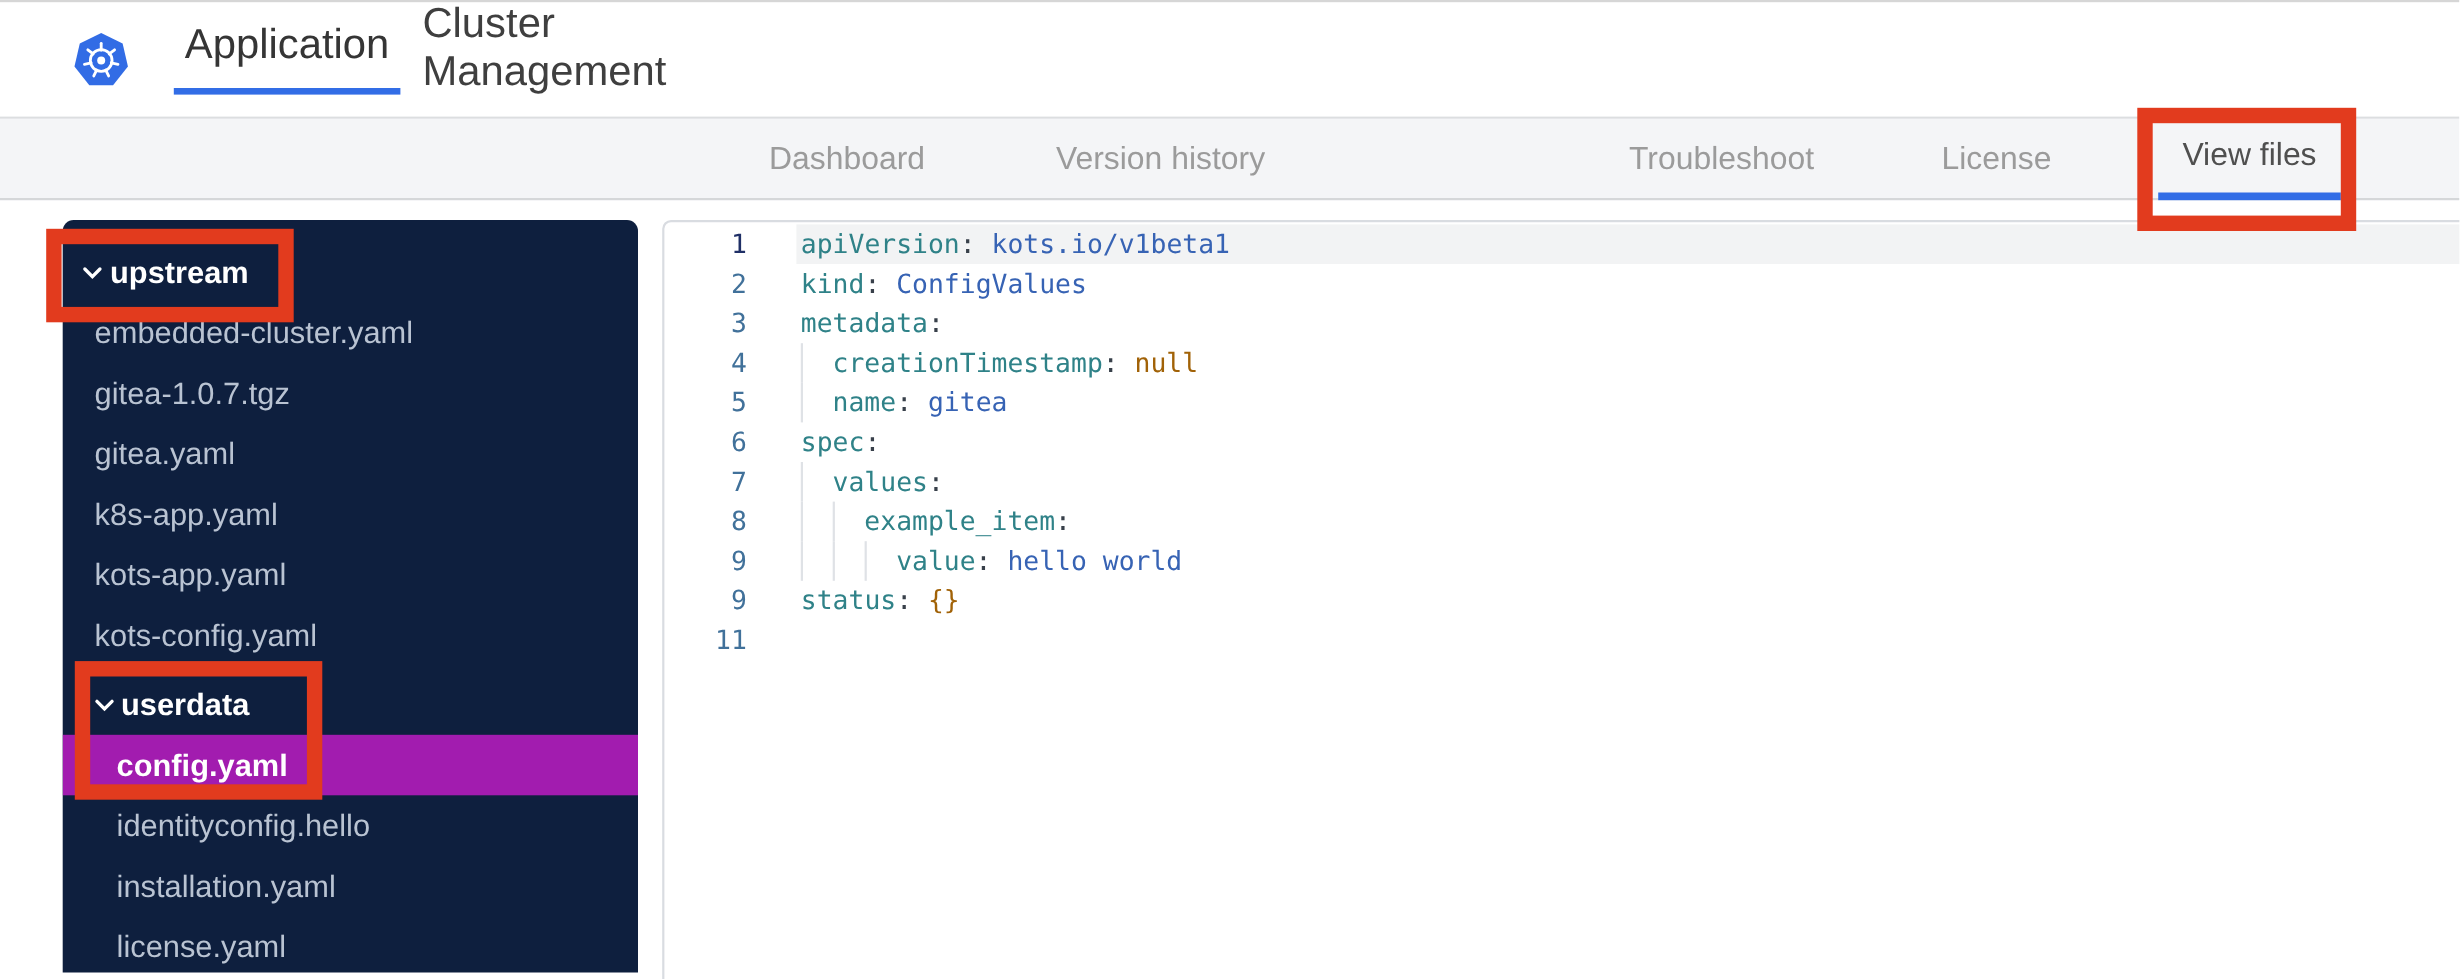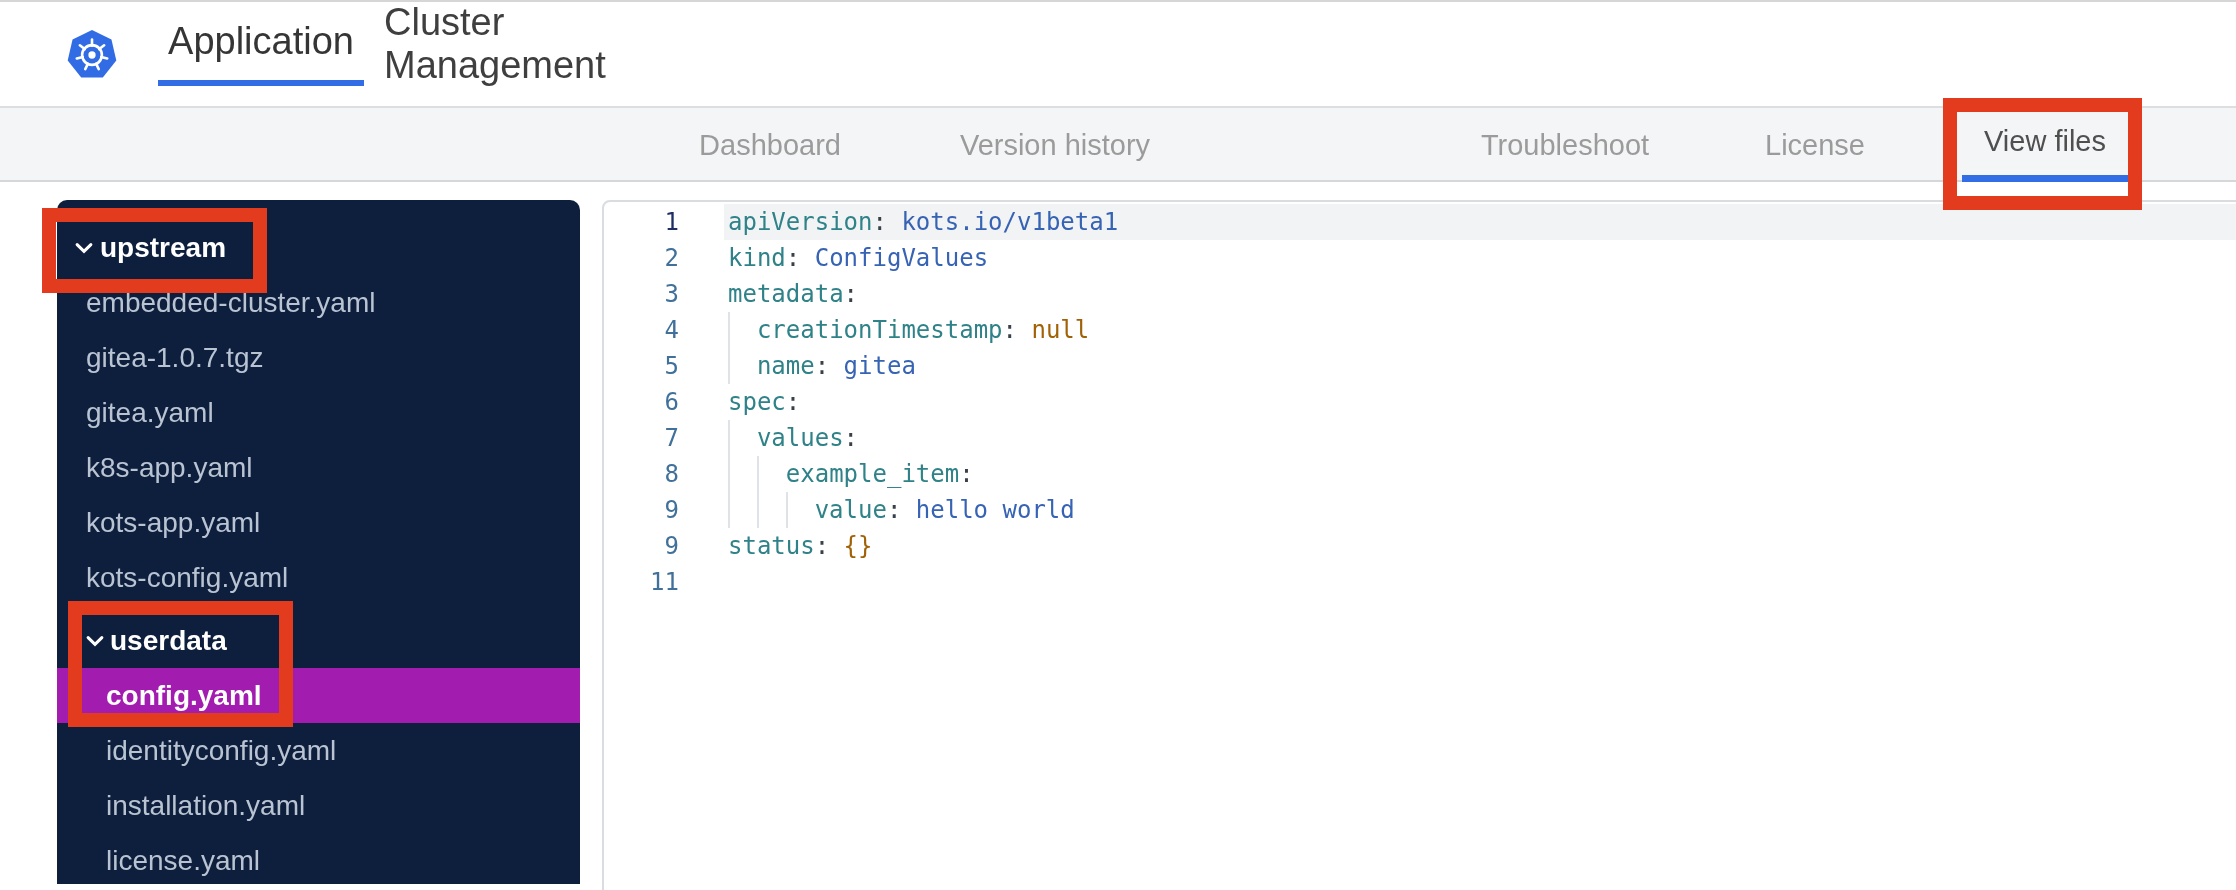"identityconfig.yaml" span.tree-label { text: identityconfig.yaml -> identityconfig.hello }
